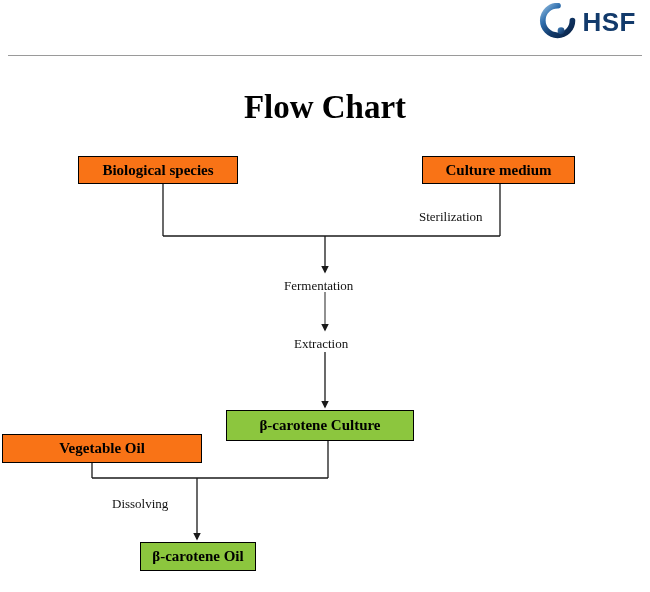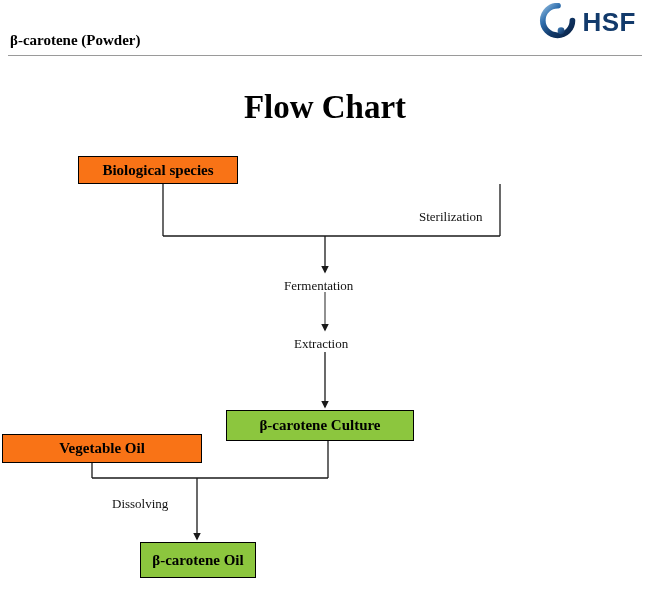"β-carotene (Powder)" div { html: <div>β-carotene (Powder)</div> -> none }
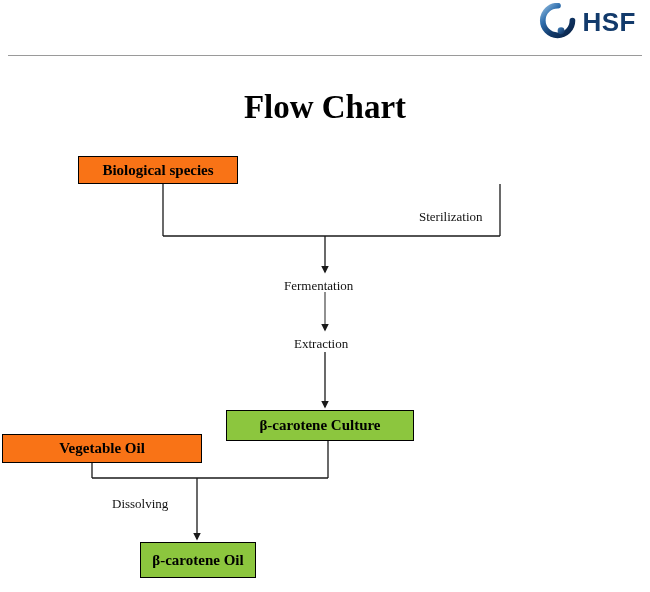"Culture medium" div.node { html: none -> <div>Culture medium</div> }
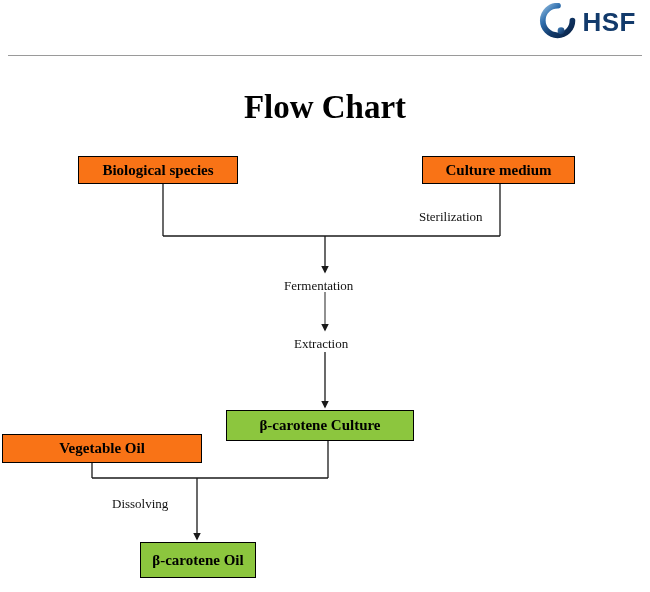"β-carotene Oil" #node-oil { height: 36px -> 29px }
